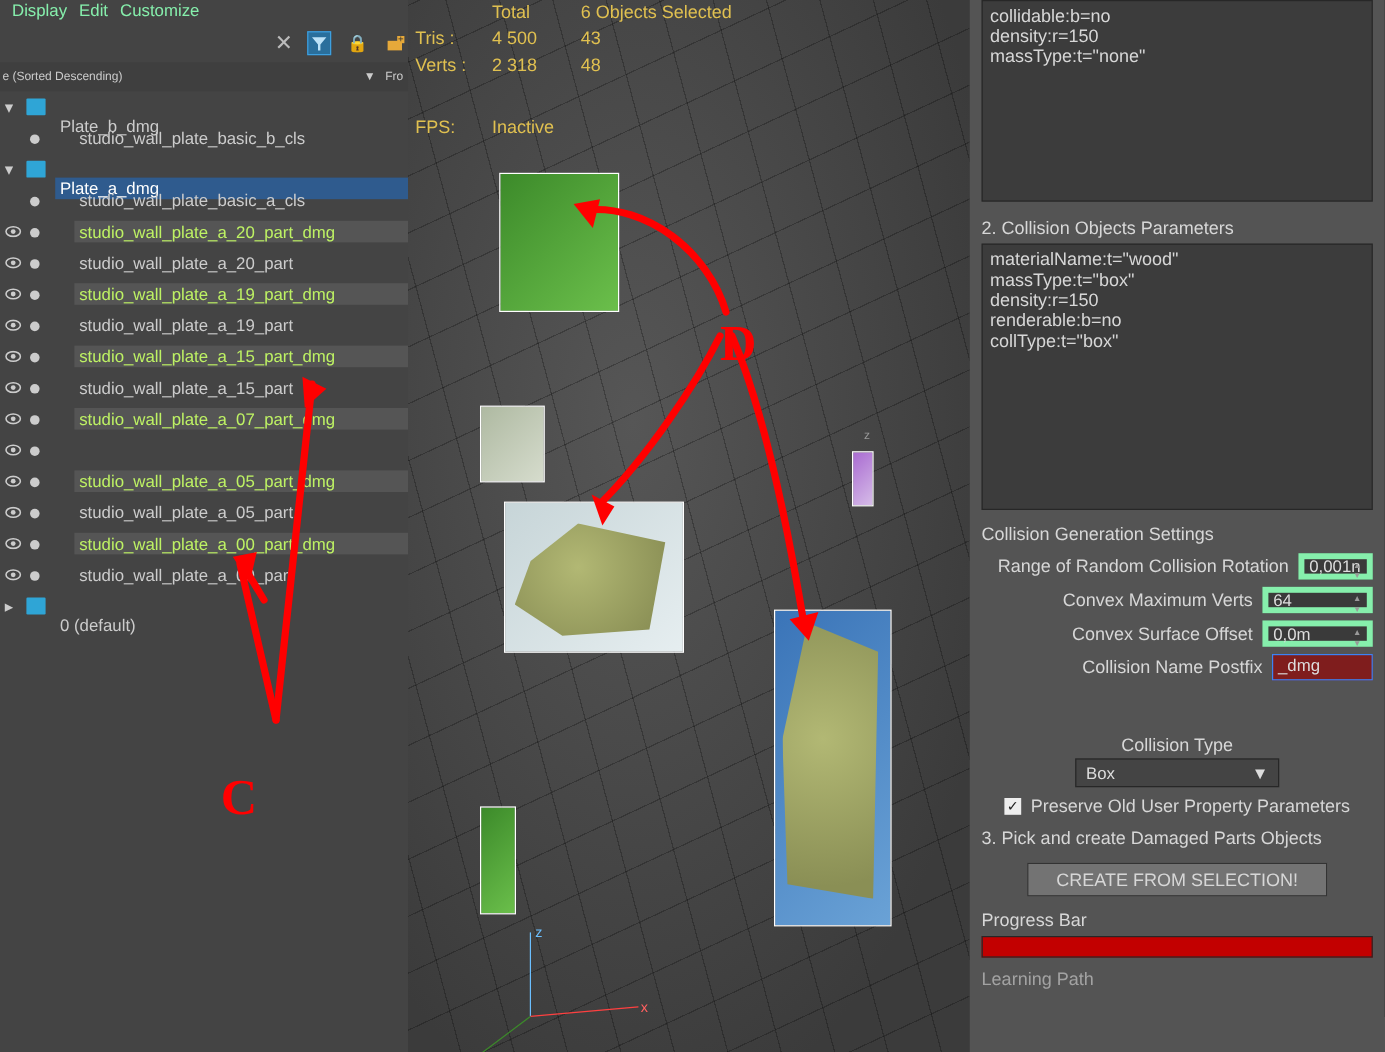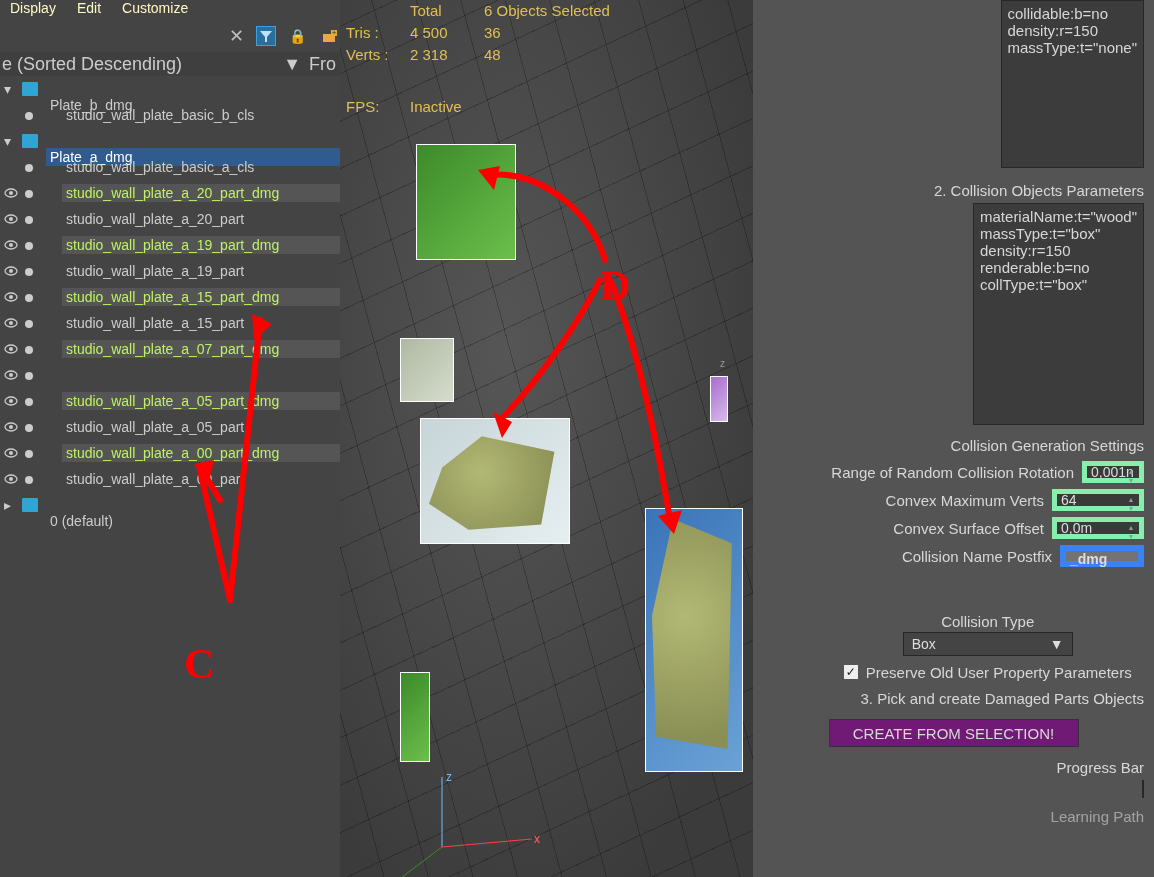"Display" .menubar { color: #fef9c3 -> #86efac; gap: 21px -> 10px }
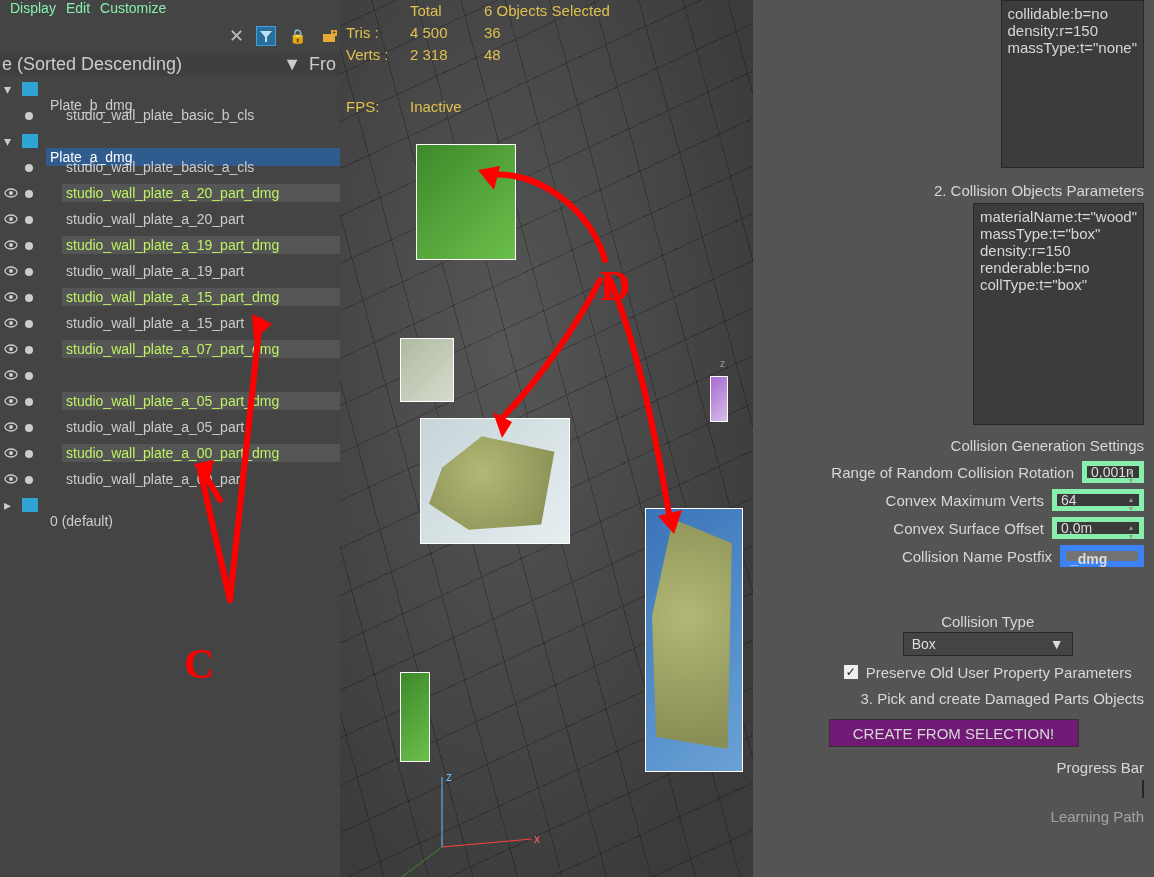"collidable:b=no" .right-panel { align-items: flex-end -> none; width: 401px -> 346px }
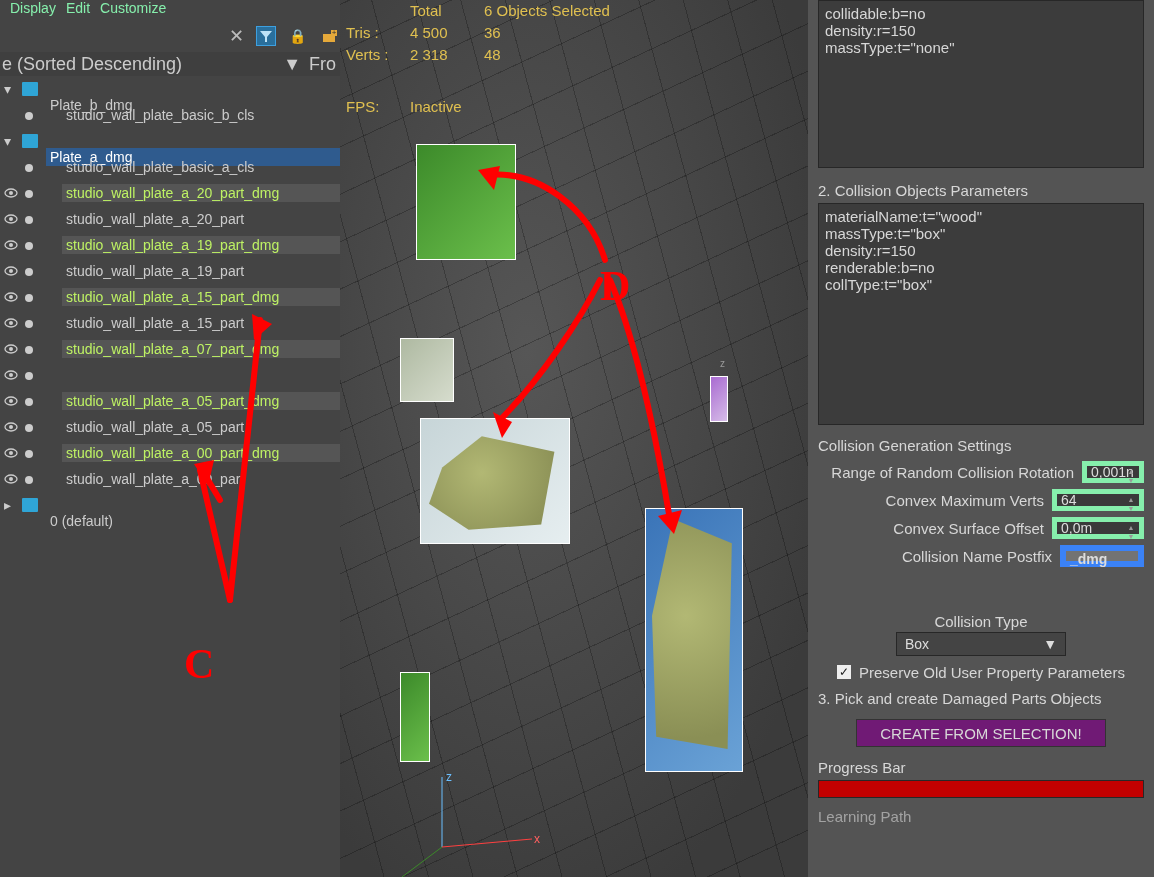"36" span.c3 { text: 36 -> 43 }
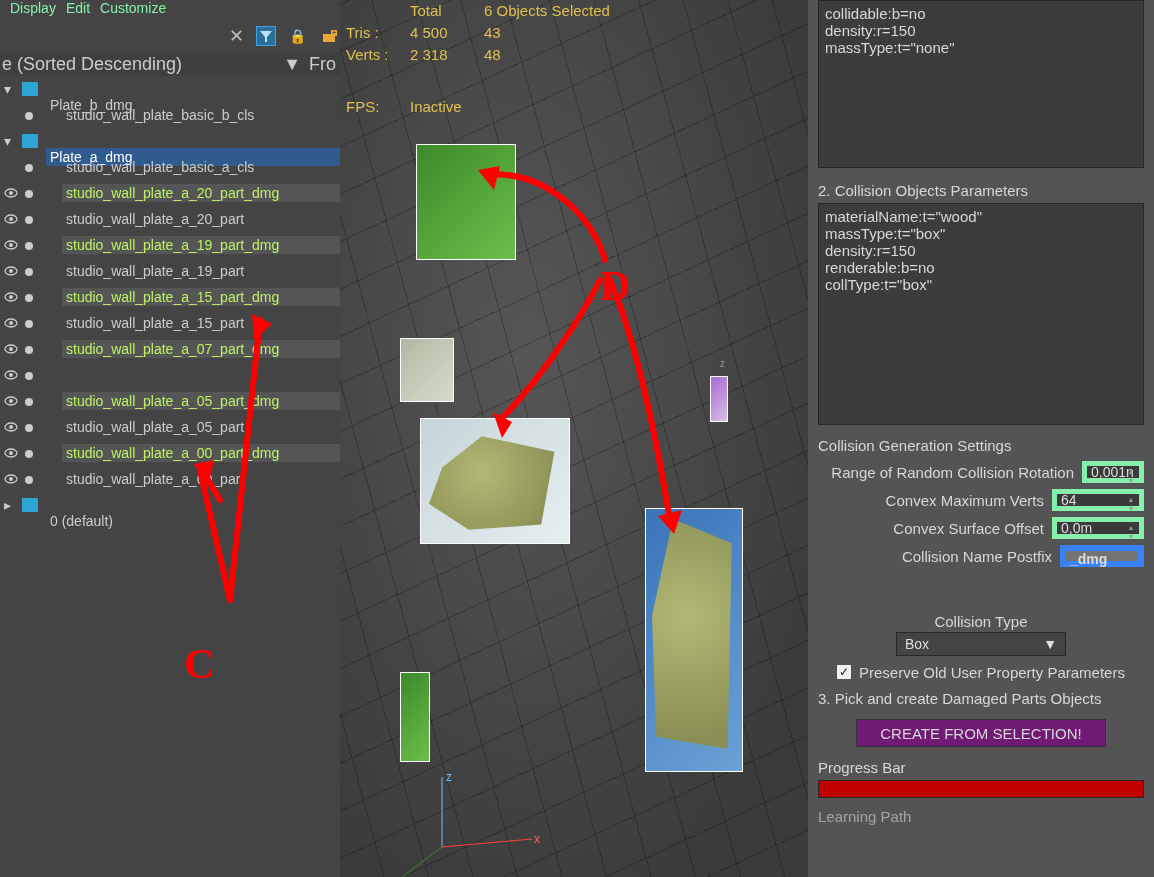"e (Sorted Descending)" .sort-header { font-size: 18px -> 10px }
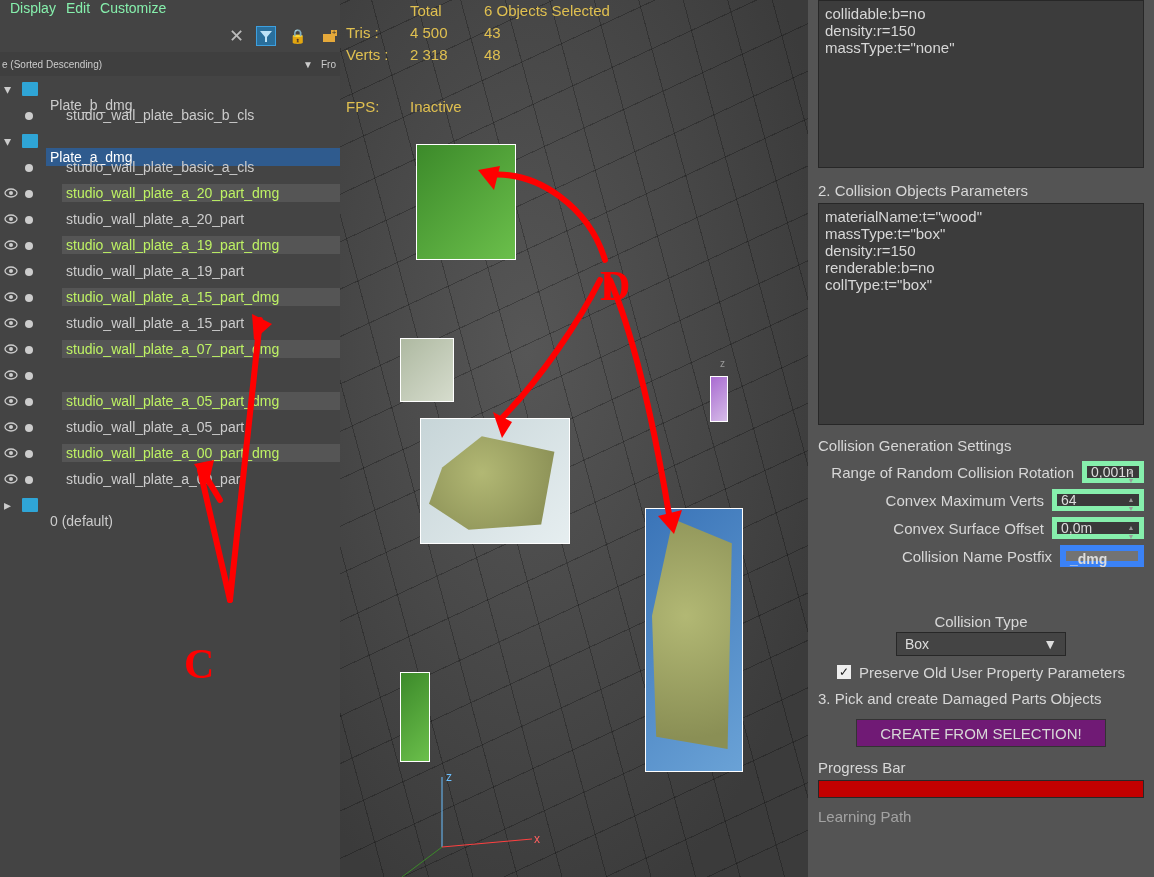"_dmg" .textinput { background: #737373 -> #7f1d1d; border: 6px solid #3b82f6 -> 1px solid #3b82f6; font-weight: bold -> none }
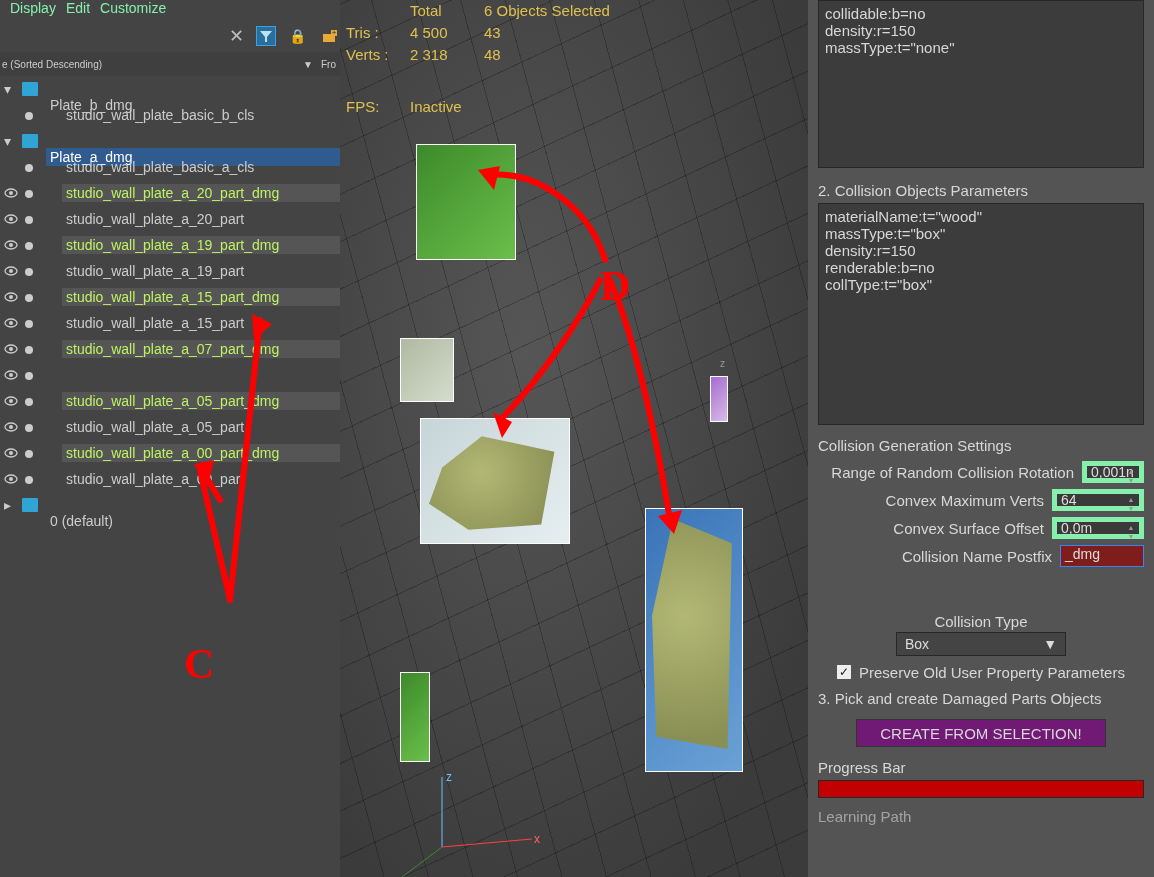"CREATE FROM SELECTION!" .big-btn { background: #701a75 -> #737373 }
